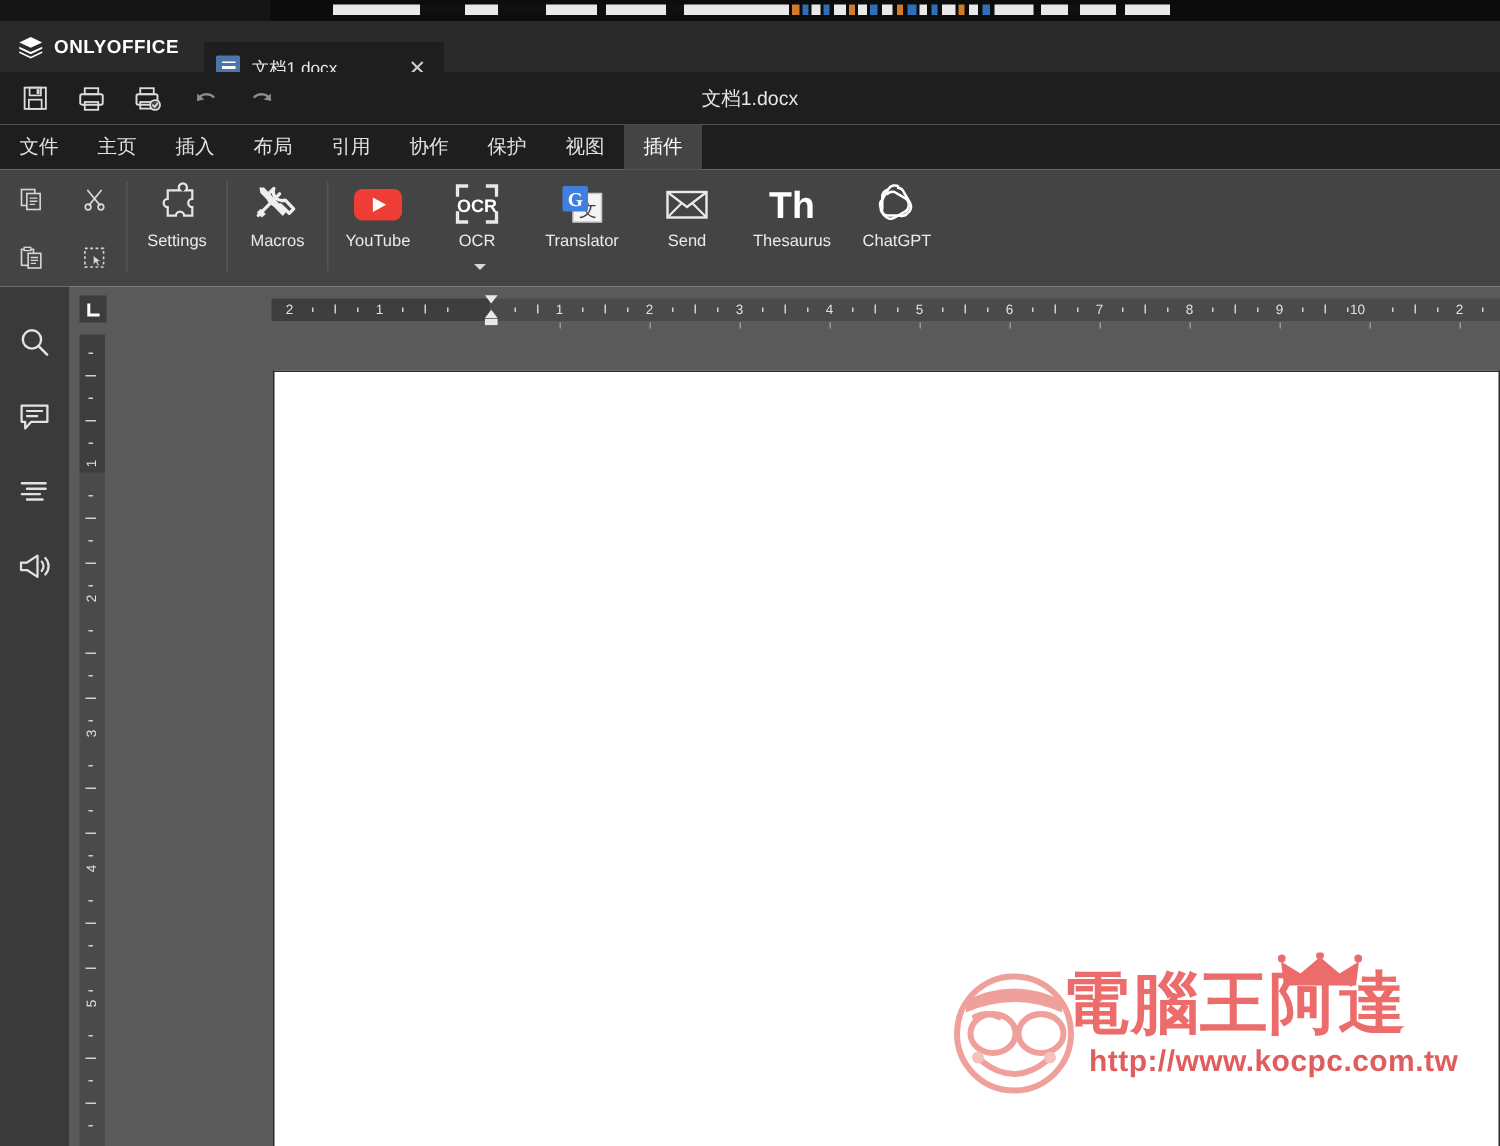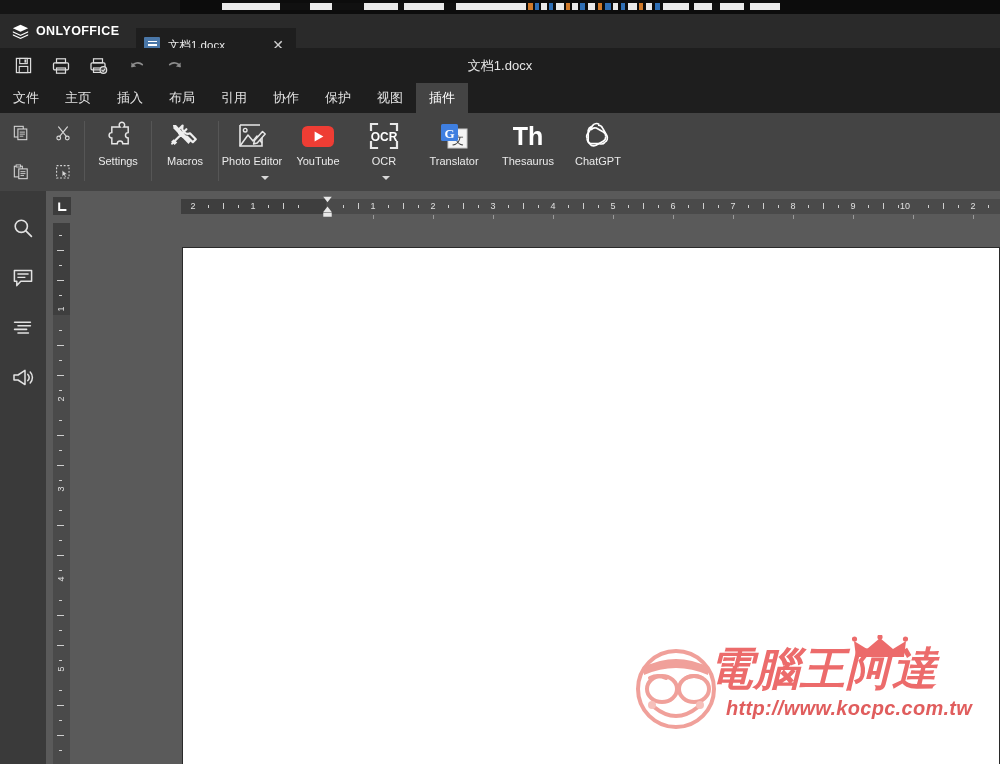"Photo Editor" div.plug { html: <div> <span> <svg> <path></path> <path></path> <circle></circle> <path></path> </svg> </span> <span>Photo Editor</span> <span></span> </div> -> none }
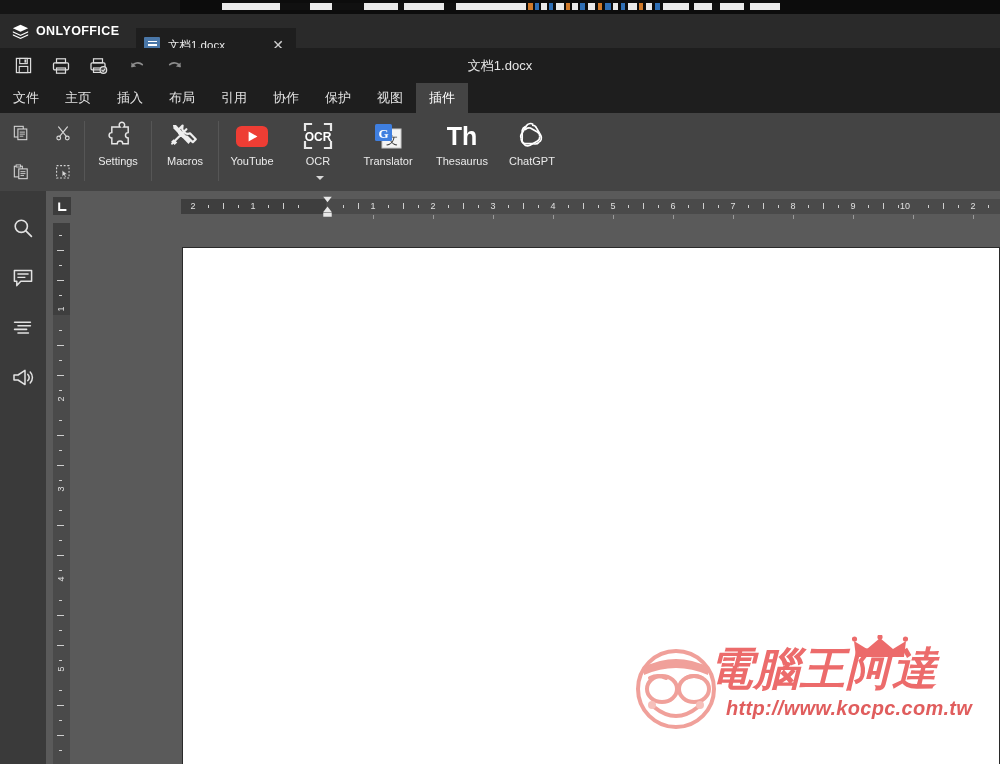"Send" div.plug { html: none -> <div> <span> <svg> <rect></rect> <path></path> <path></path> </svg> </span> <span>Send</span> </div> }
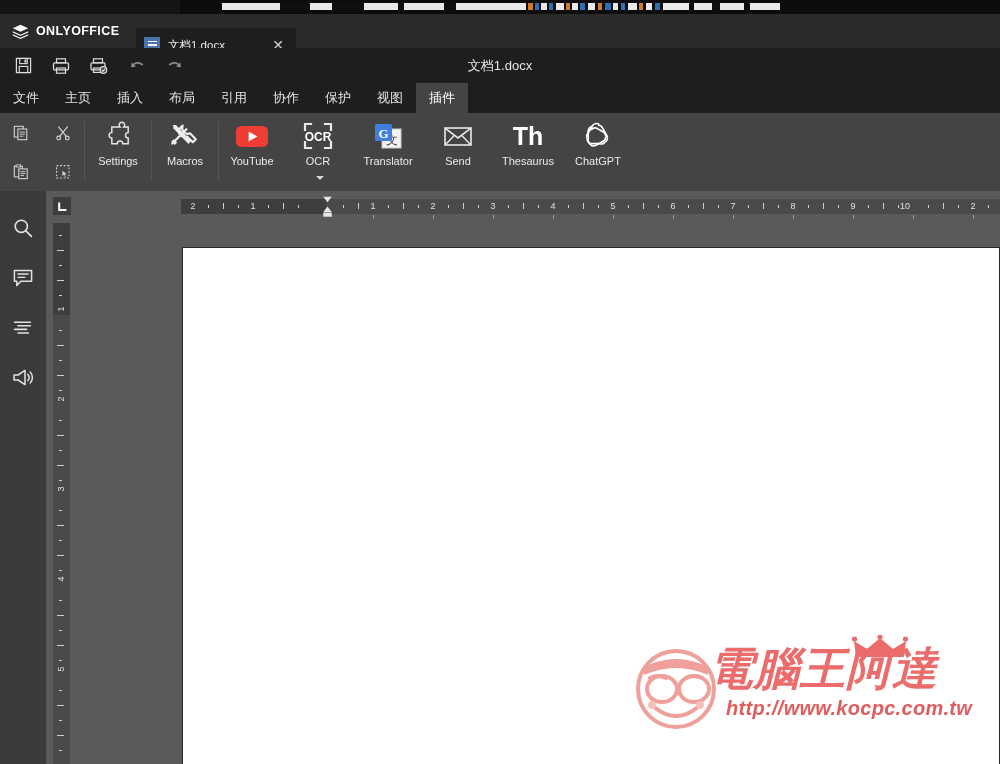"電腦王阿達" .watermark { font-style: italic -> none }
